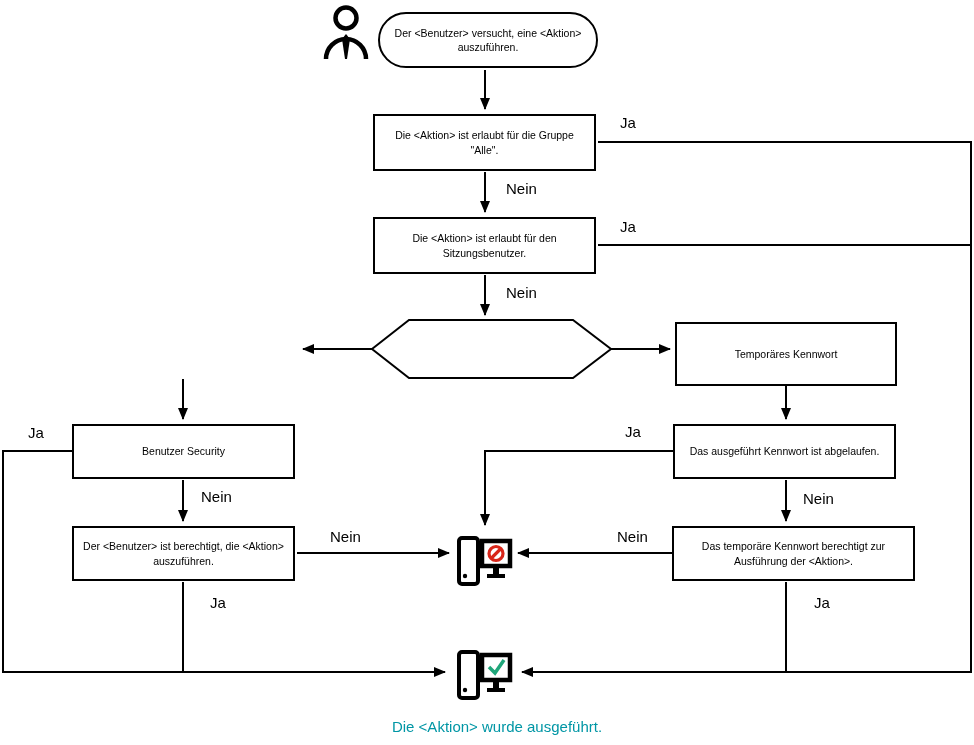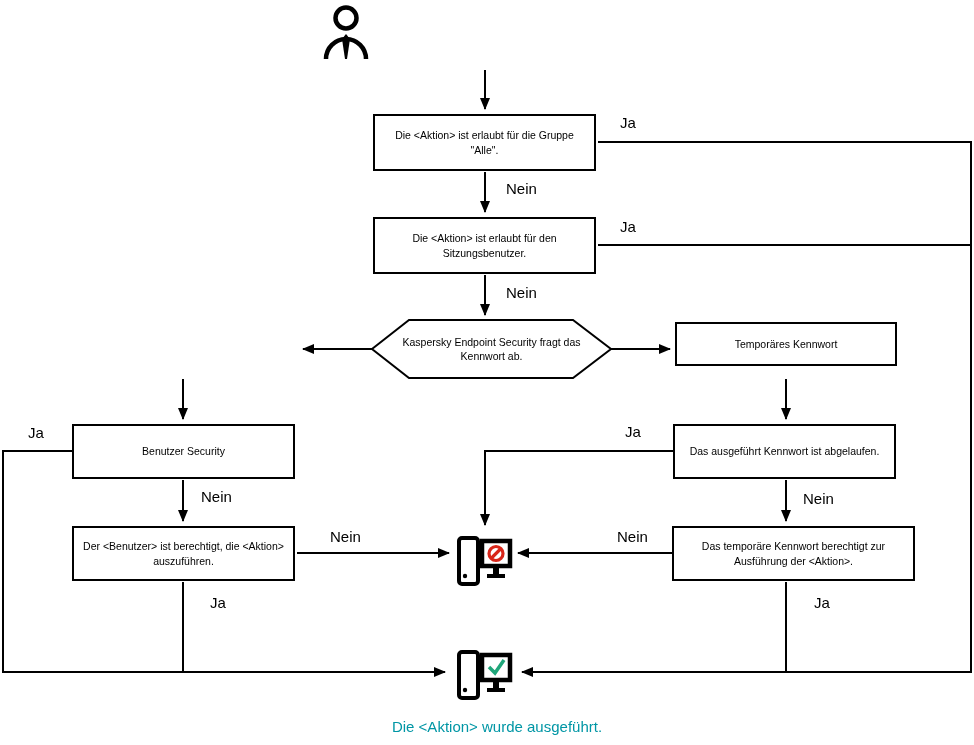"Der <Benutzer> versucht, eine <Aktion>" div.node { html: none -> <div>Der &lt;Benutzer&gt; versucht, eine &lt;Aktion&gt; auszuführen.</div> }
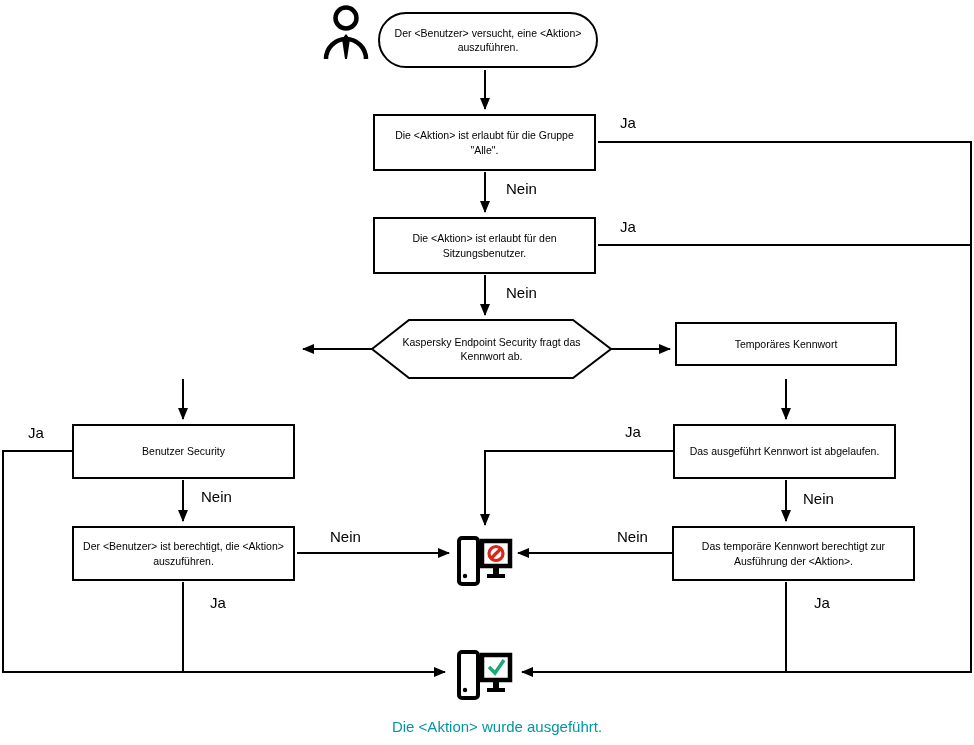"Kaspersky Endpoint Security fragt das" div.hexlabel { html: <div>Kaspersky Endpoint Security fragt das Kennwort ab.</div> -> none }
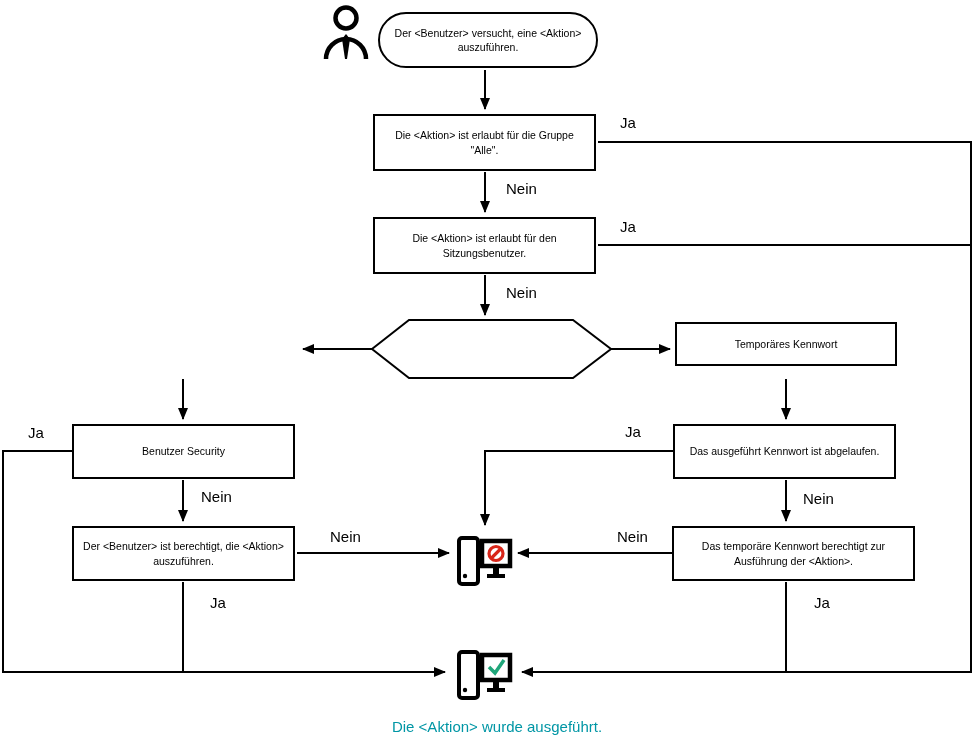"Temporäres Kennwort" div.node { height: 44px -> 64px }
